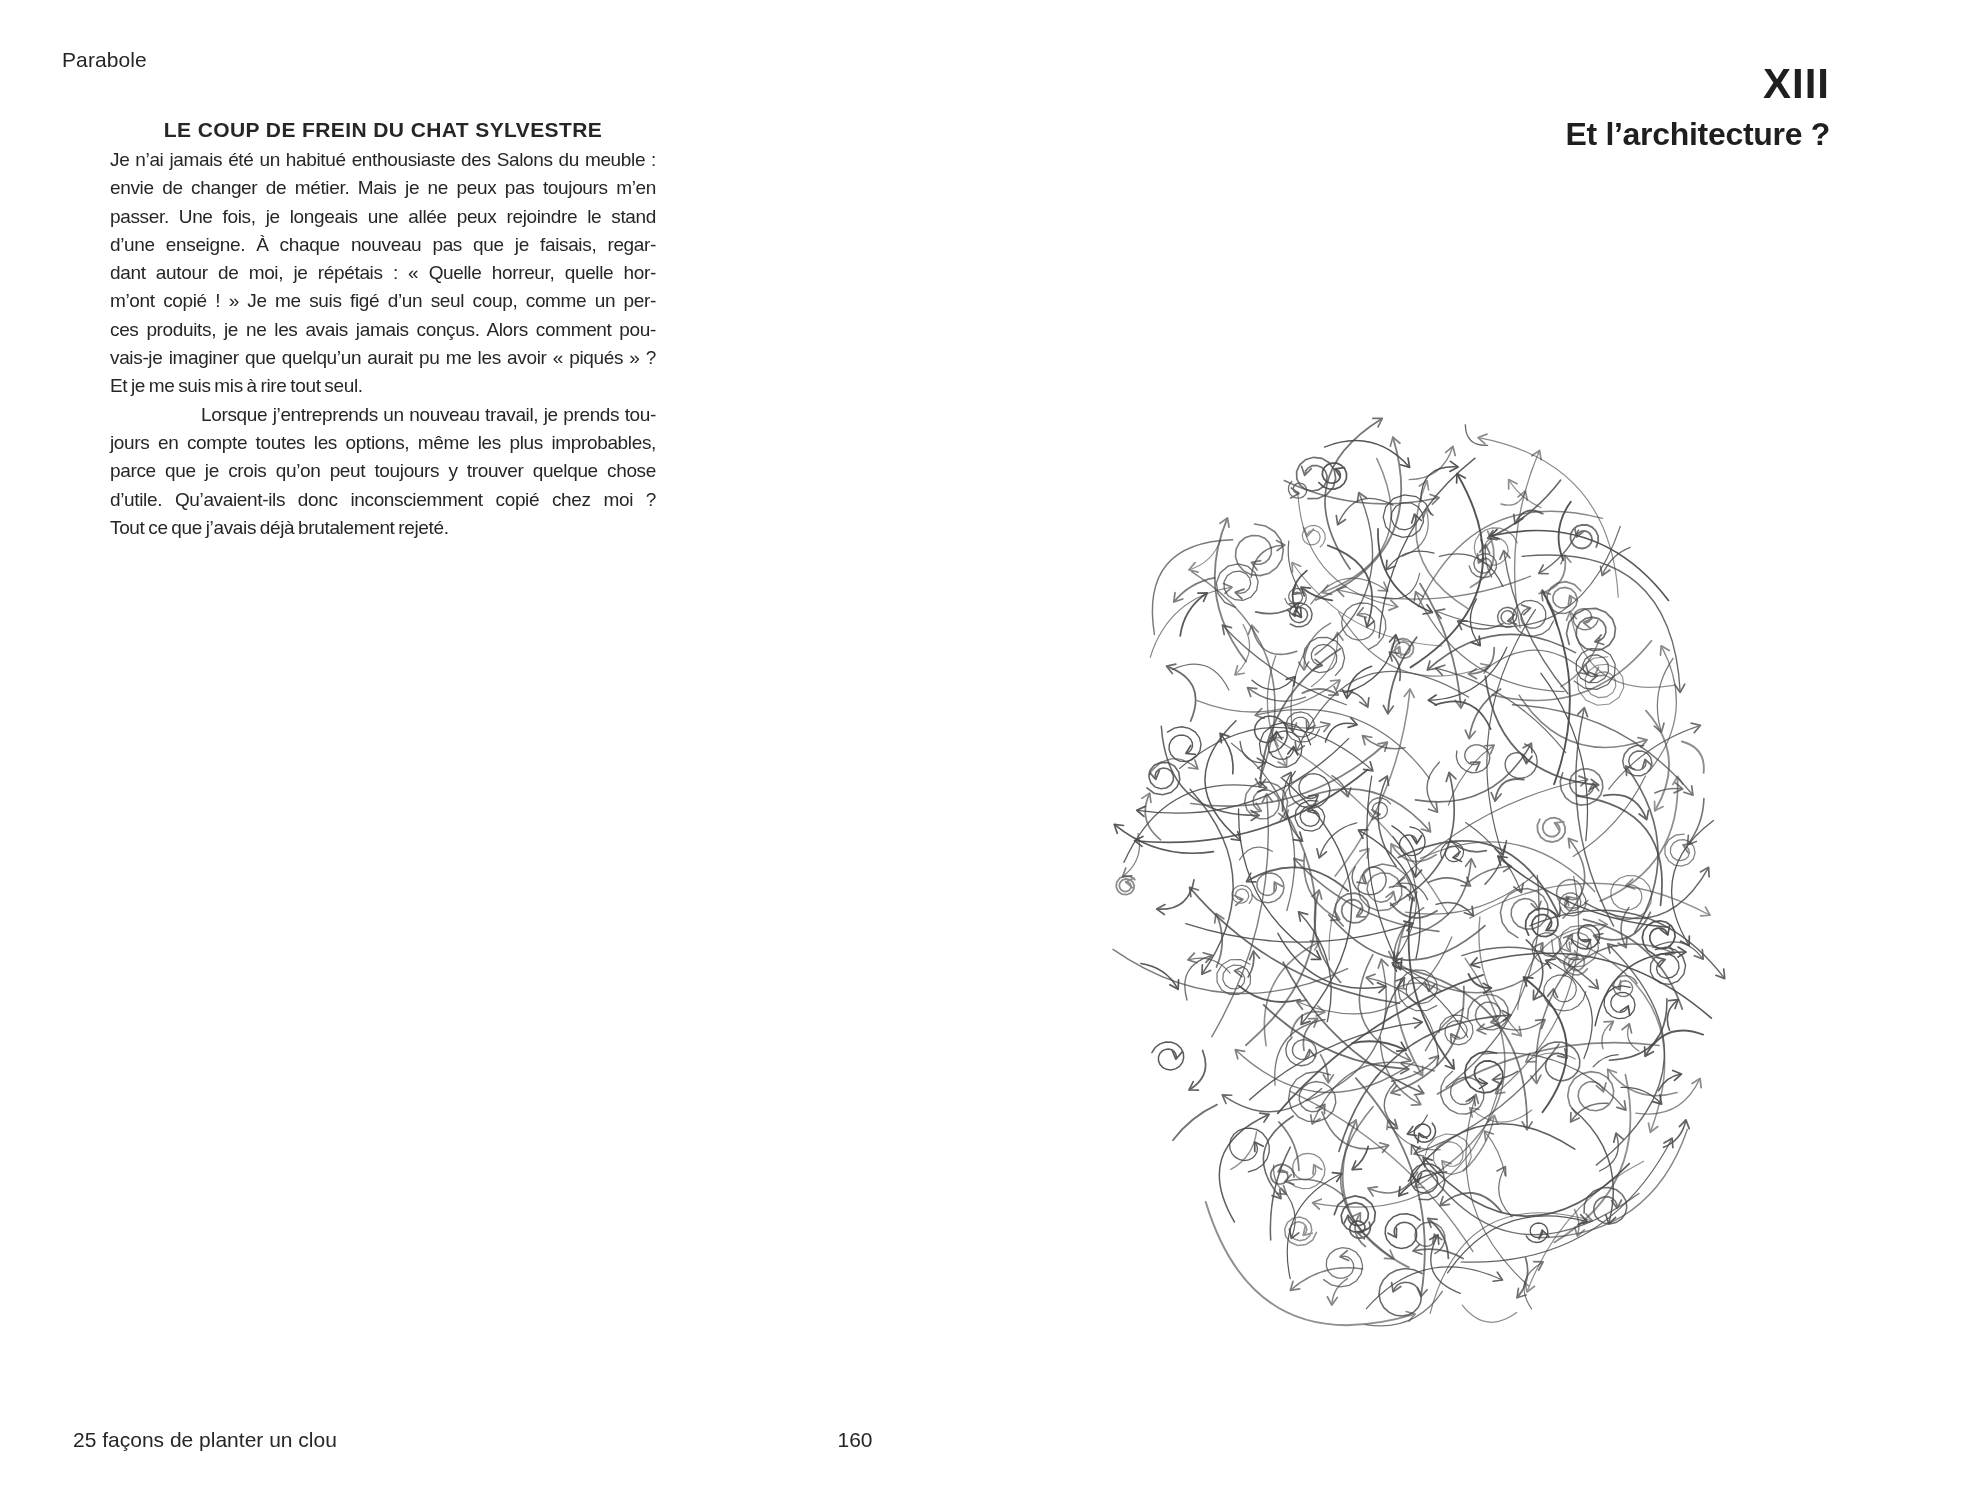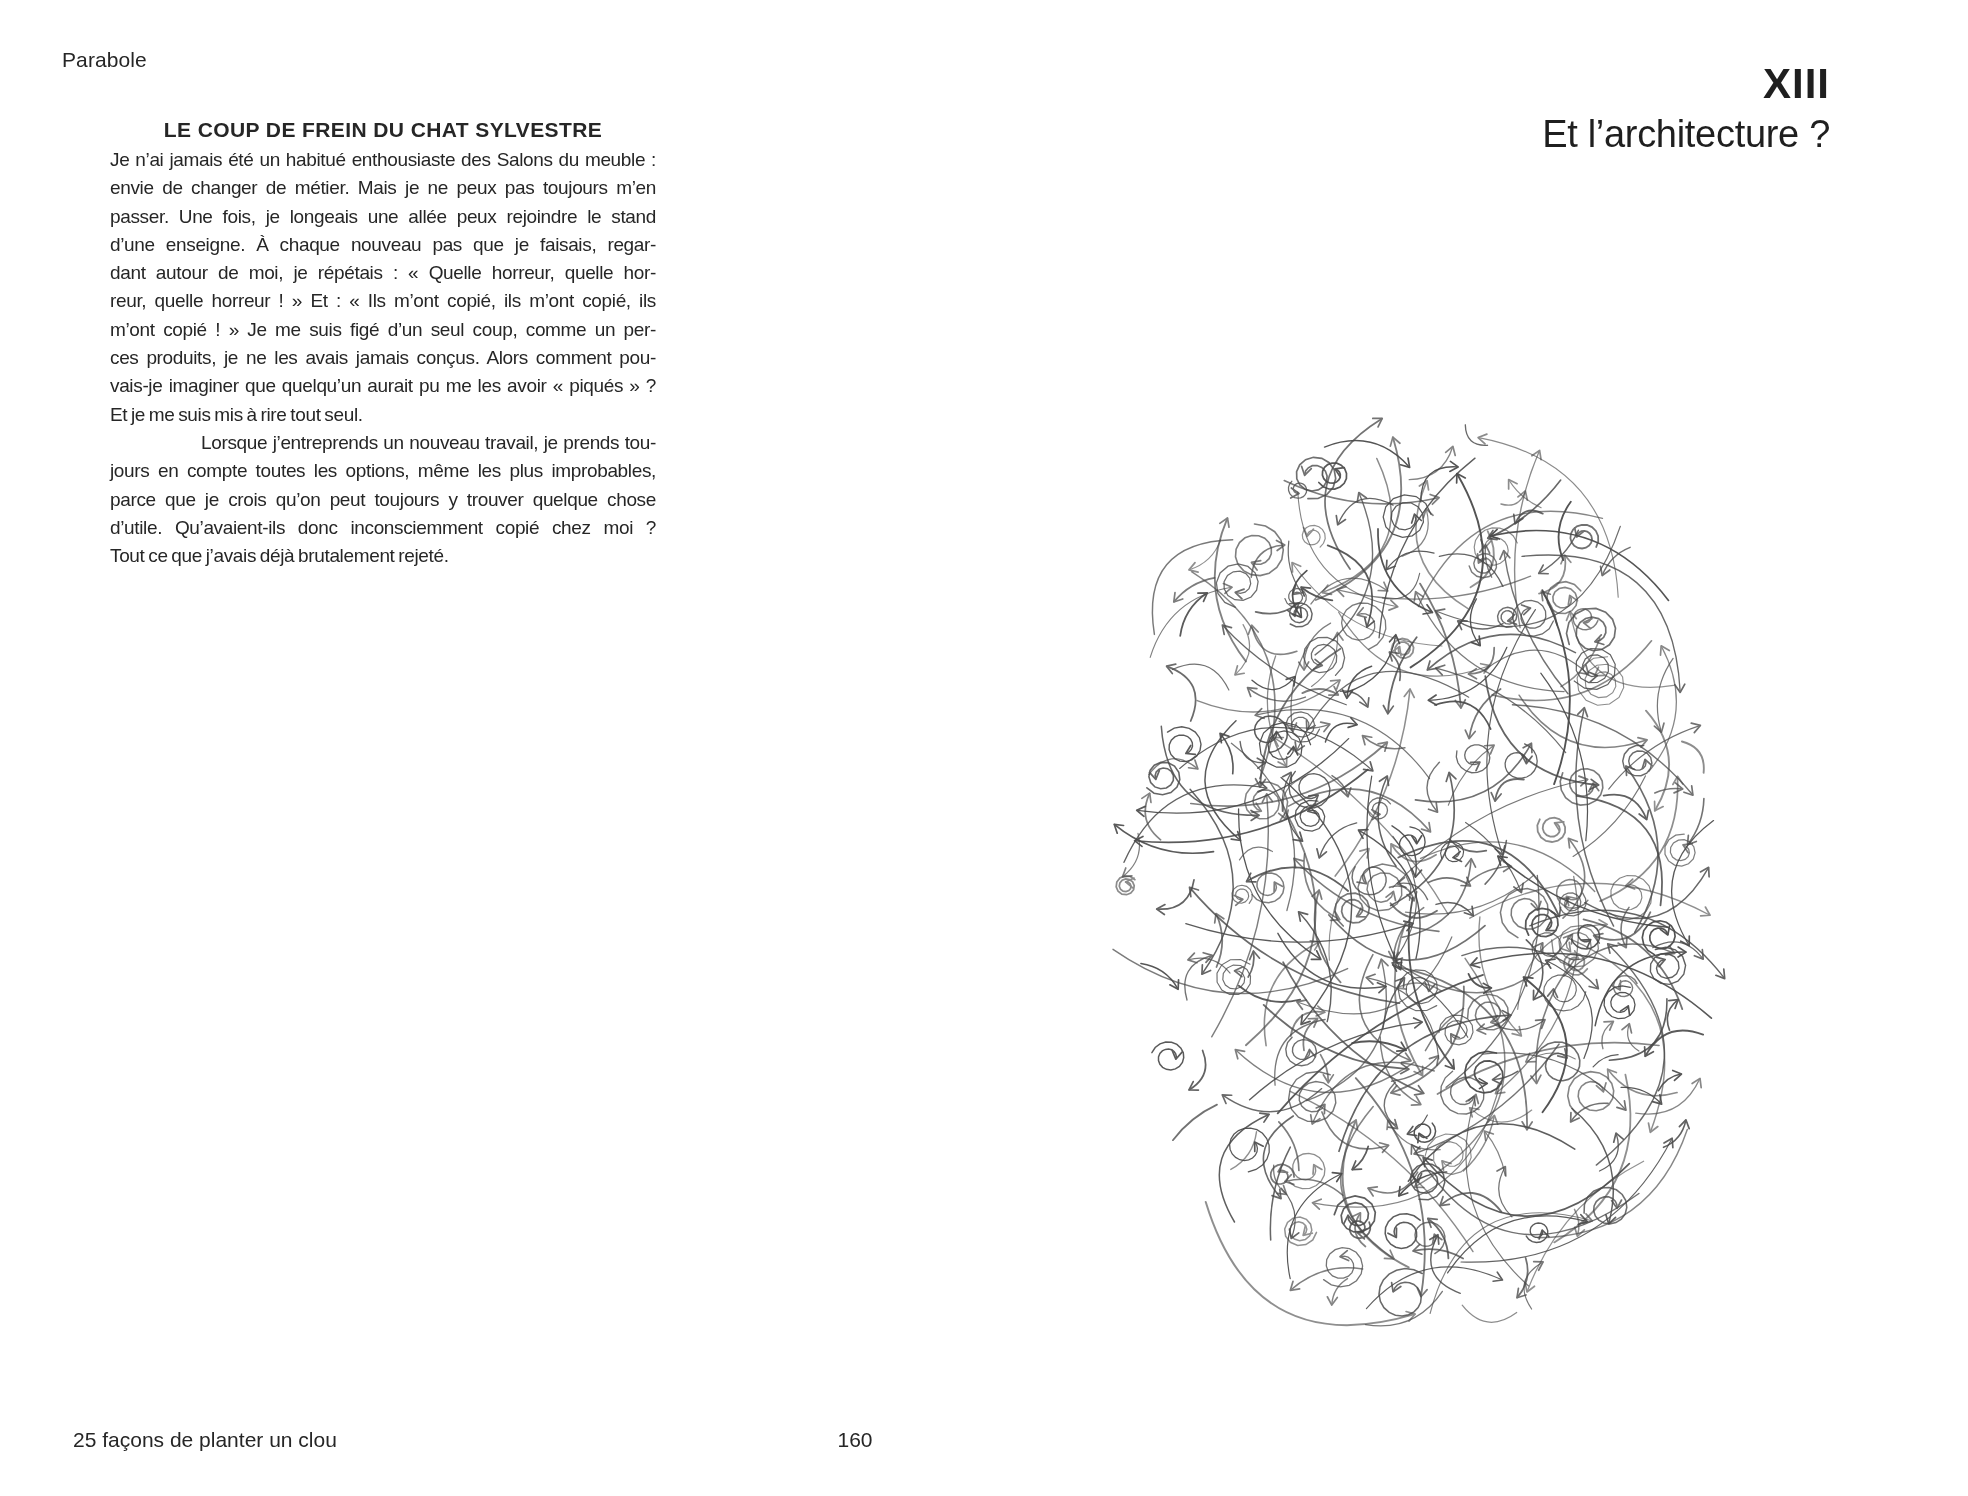"Et l’architecture ?" .chapter-title { font-size: 38px -> 32px; font-weight: 400 -> 700 }
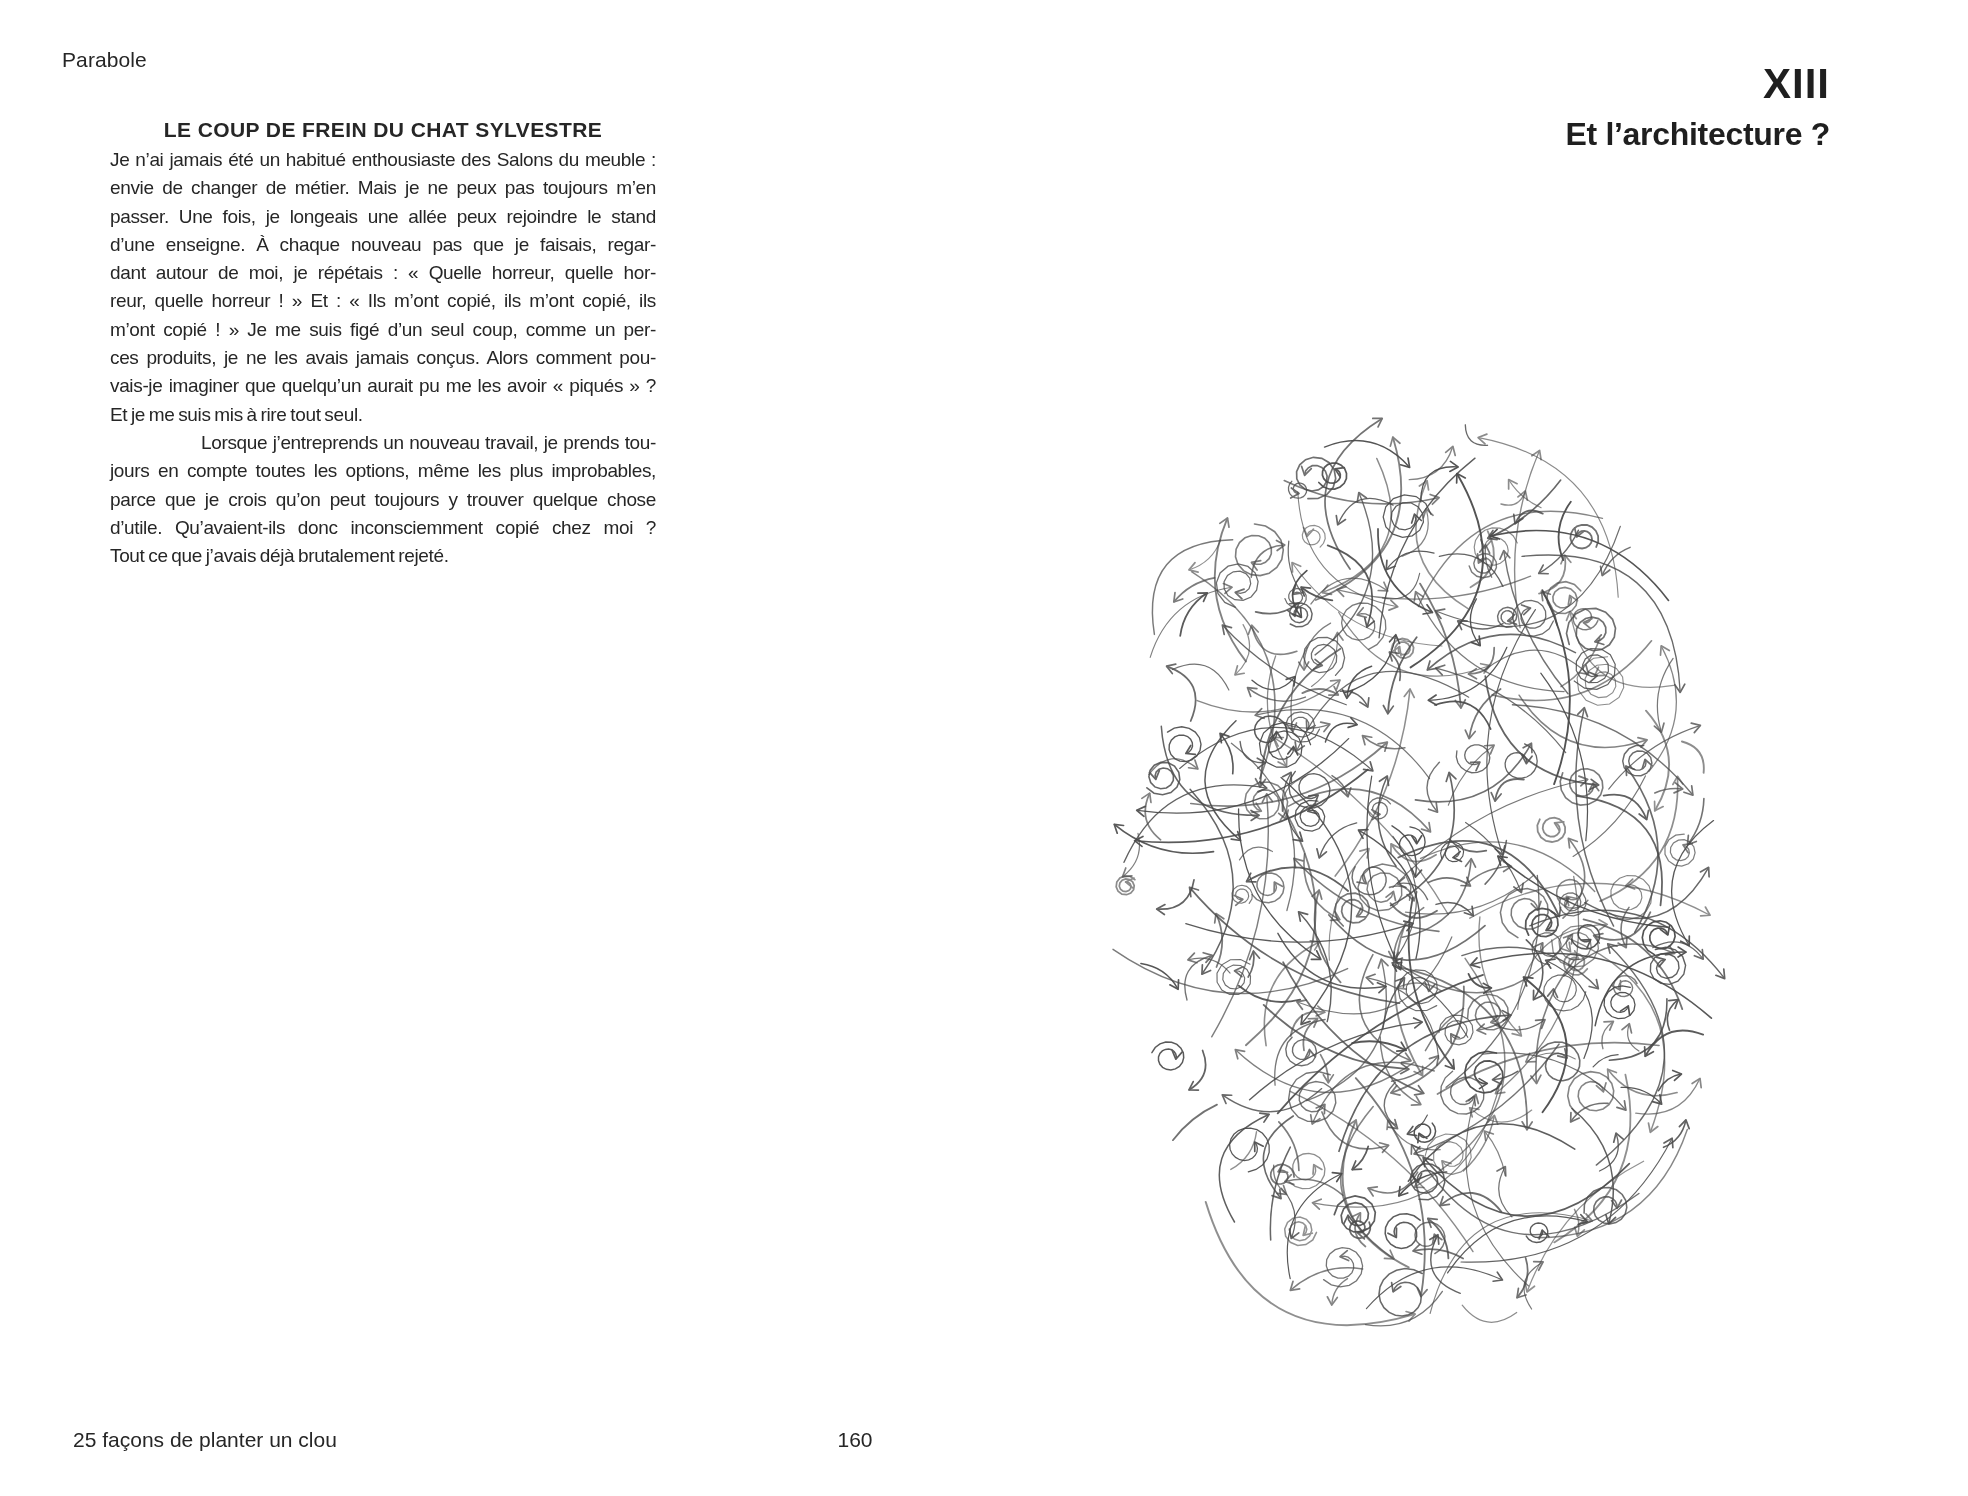"reur, quelle horreur ! »" div.line { html: <div>reur, quelle horreur&nbsp;!&nbsp;» Et&nbsp;: «&nbsp;Ils m’ont copié, ils m’ont copié, ils</div> -> none }
